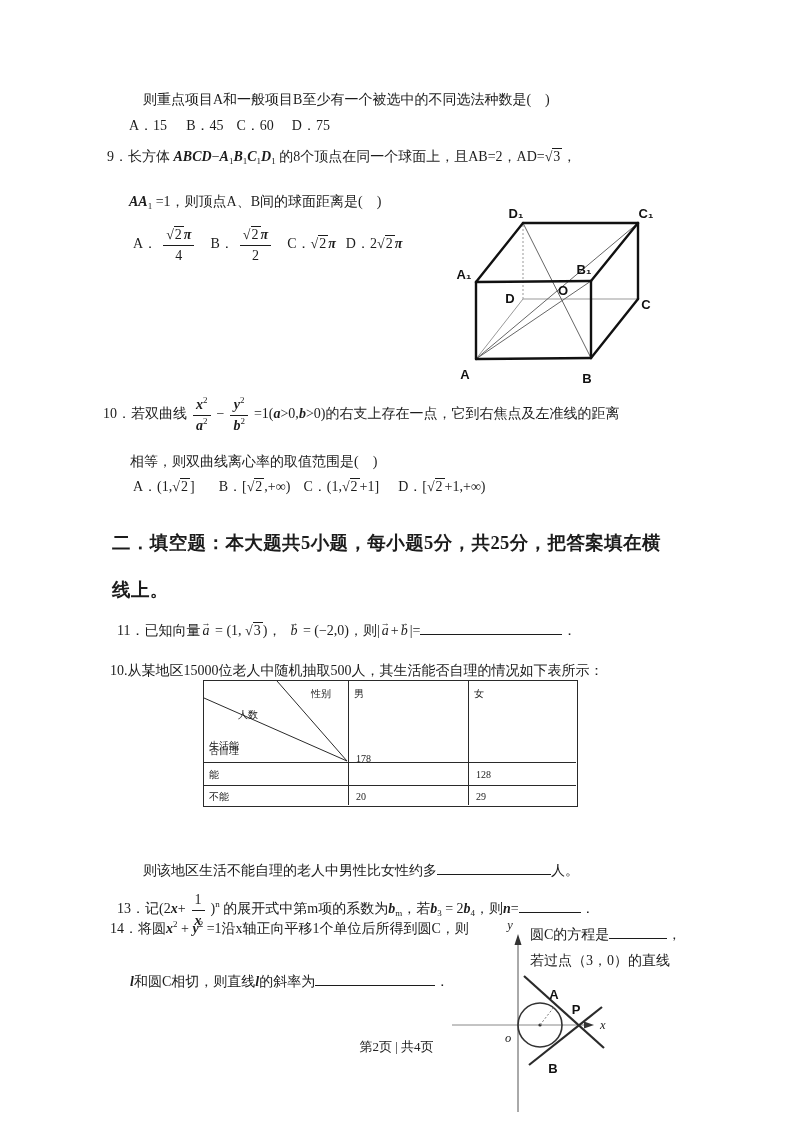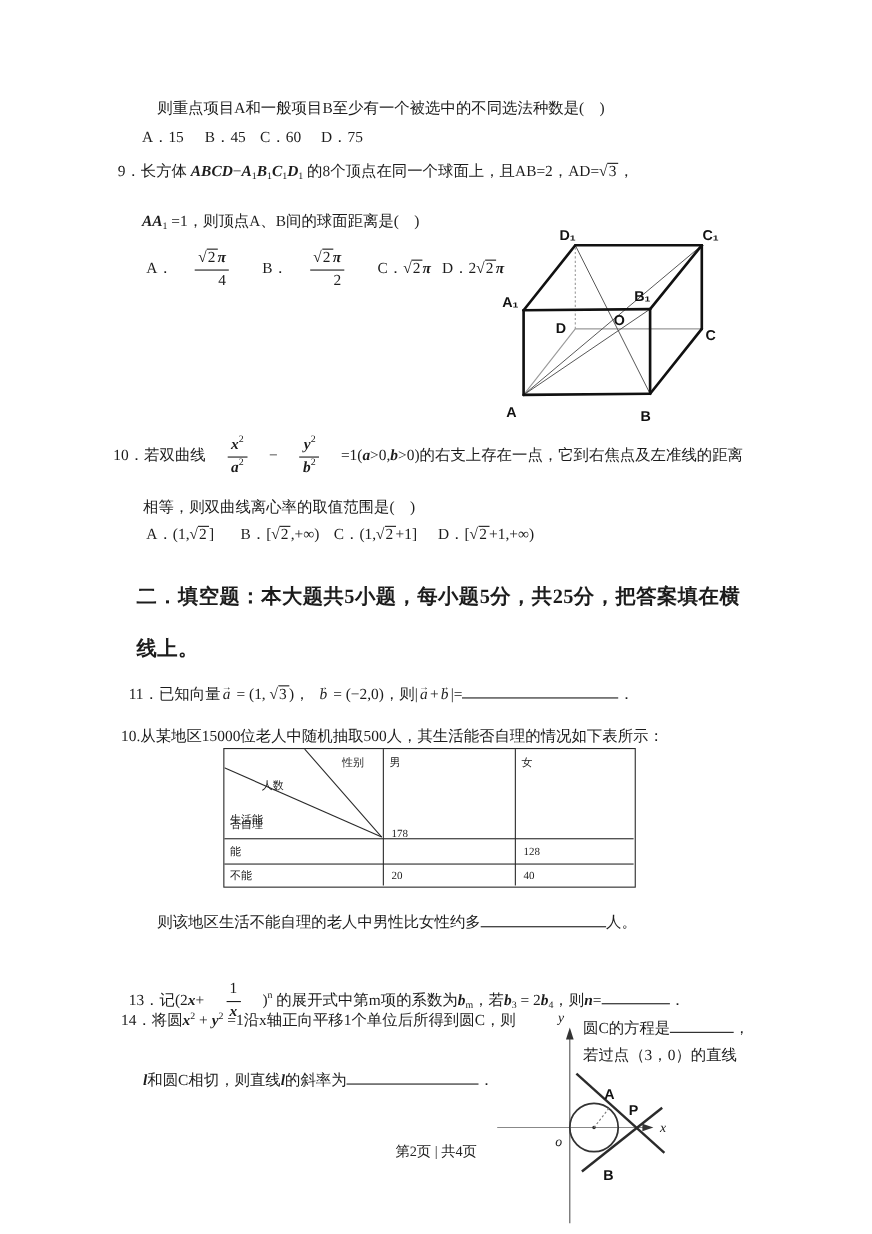"√2 π" .frac { margin: 0 20px -> 0 6px; text-align: right -> center }
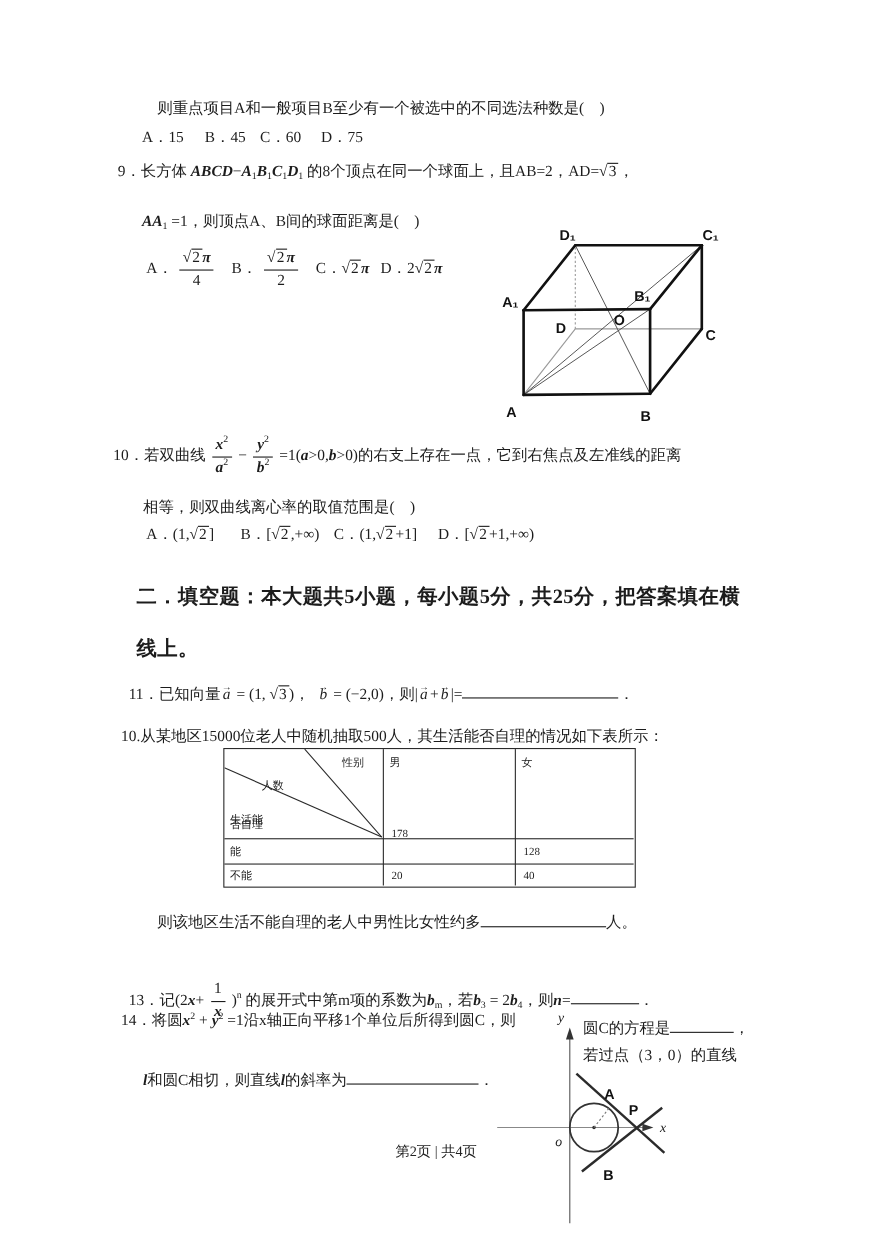"二．填空题：本大题共5小题，每小题5分，共25分，把答案填在横" .heading { margin-left: 12px -> none }
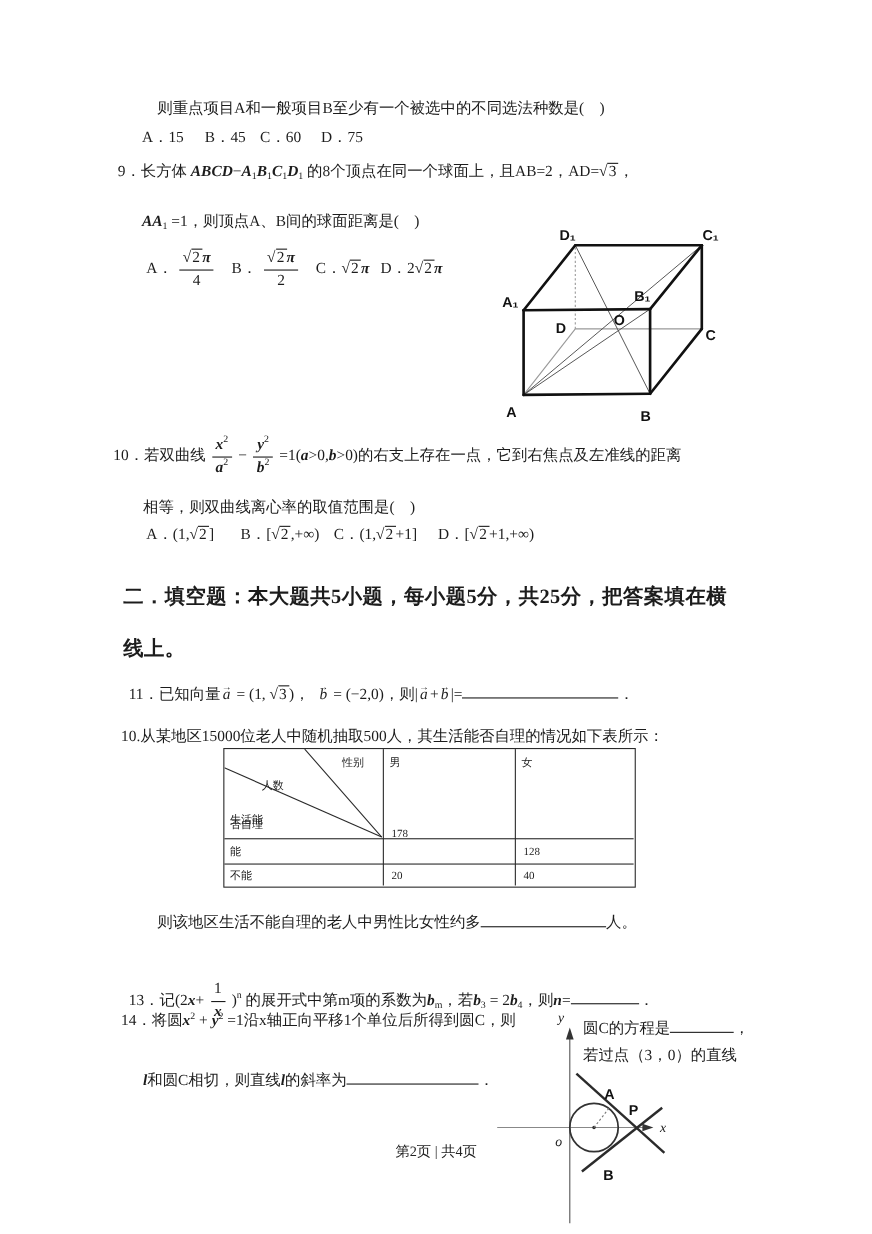"40" span.tcell { text: 40 -> 29 }
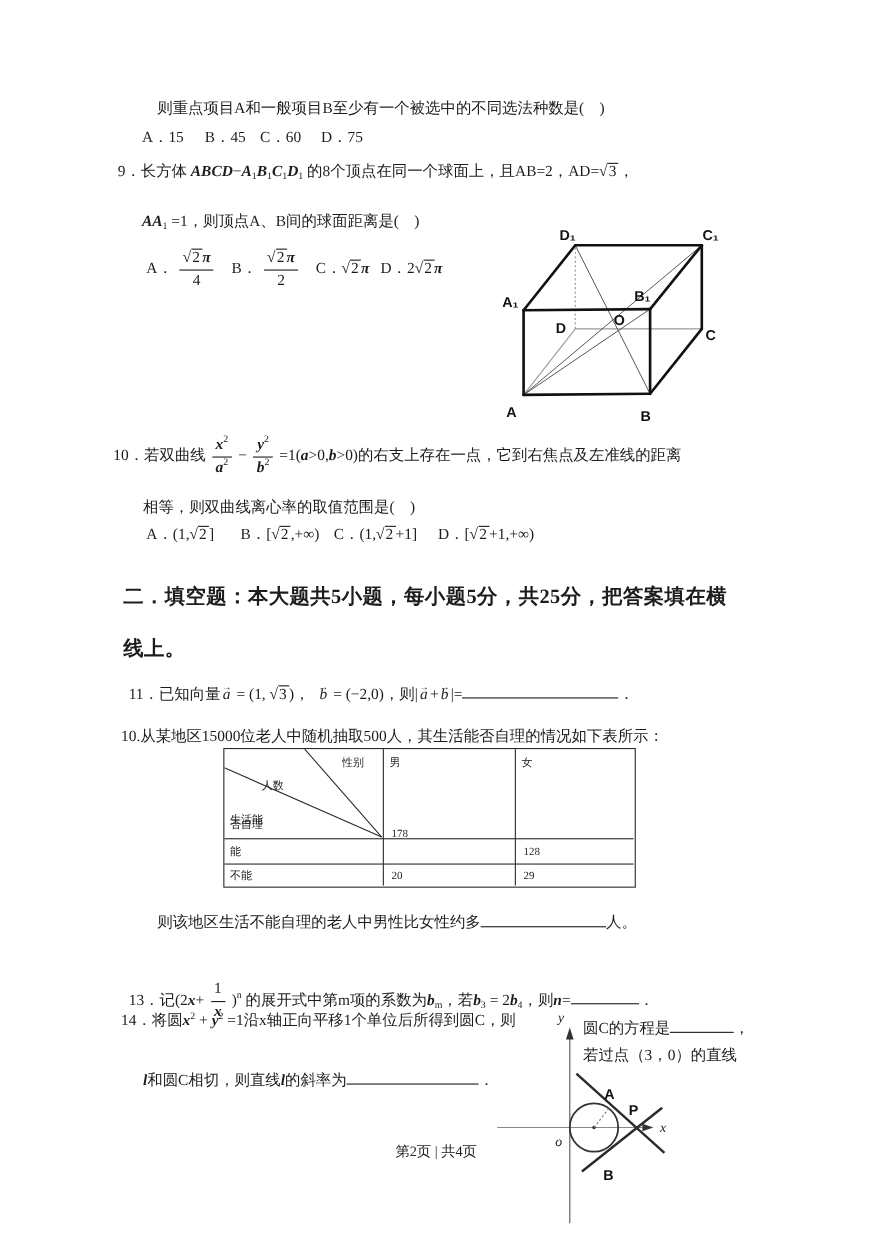"则该地区生活不能自理的老人中男性比女性约多 人。" div.line { top: 828px -> 860px }
